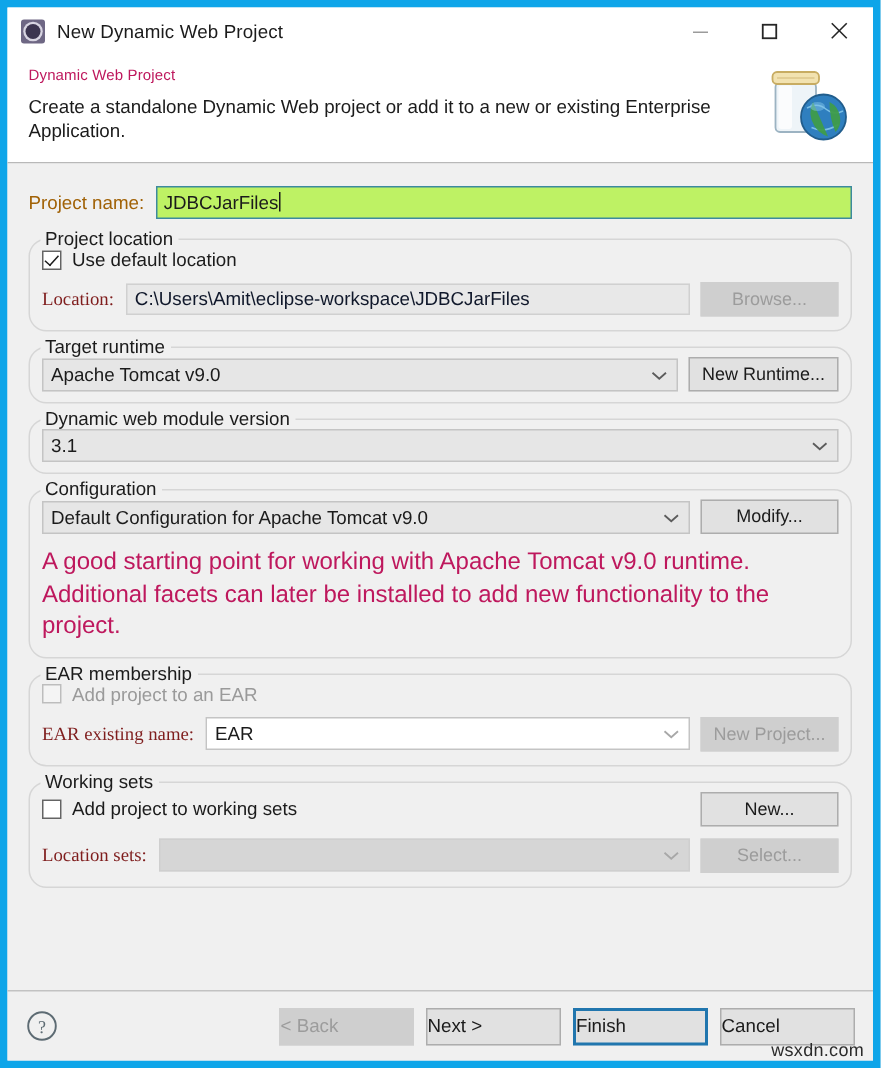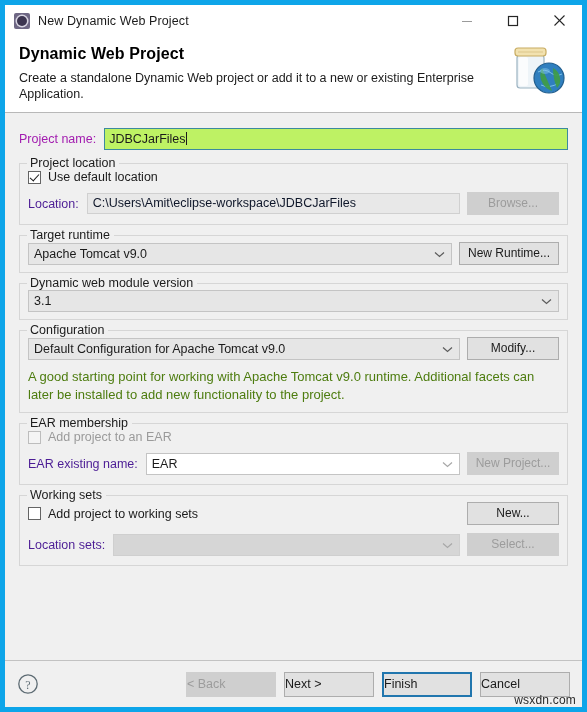"Dynamic Web Project" .header h1 { color: #000000 -> #be185d; font-size: 16px -> 10px; font-weight: bold -> normal }
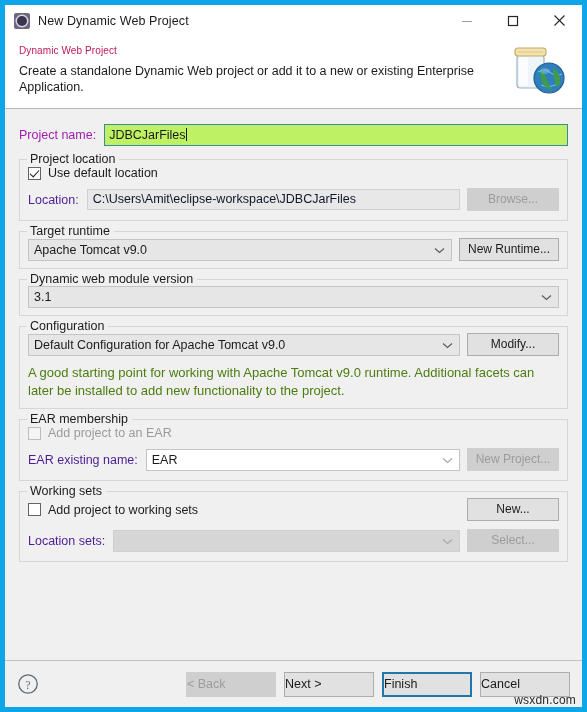"Project name:" .field-row > label { color: #a21caf -> #a16207 }
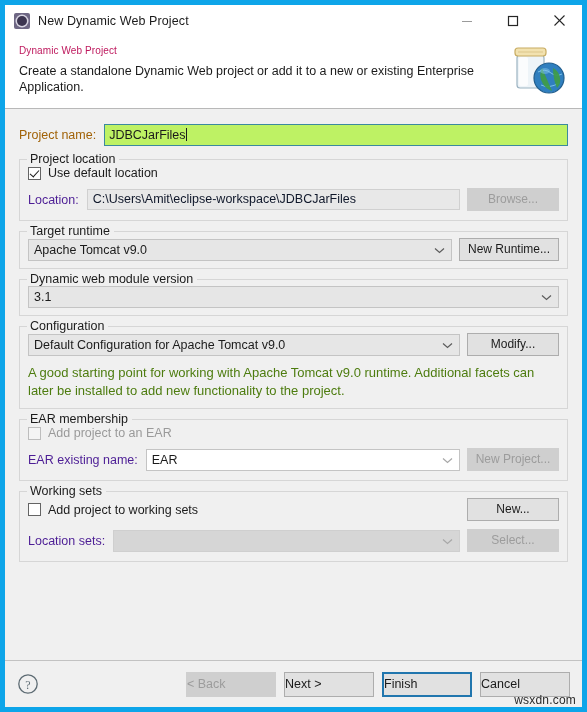"Project location" .group { border-radius: 0 -> 12px }
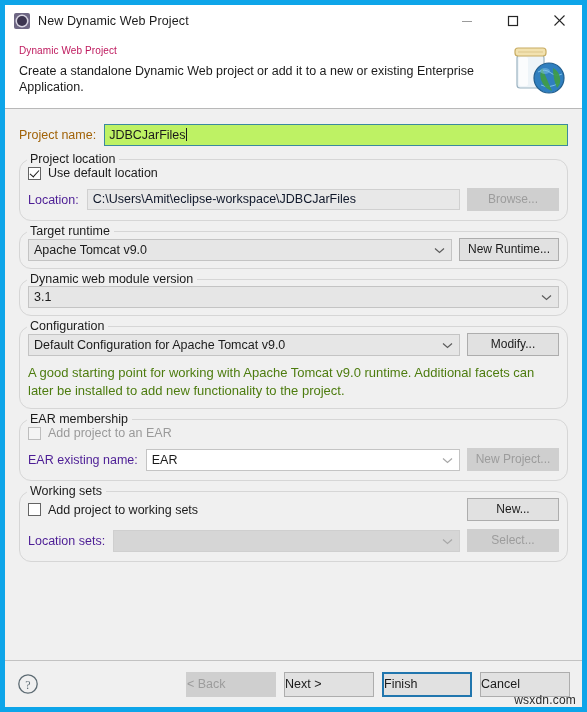"Location:" .inline-label.dim { color: #4c1d95 -> #7f1d1d; font-family: none -> Liberation Serif, serif }
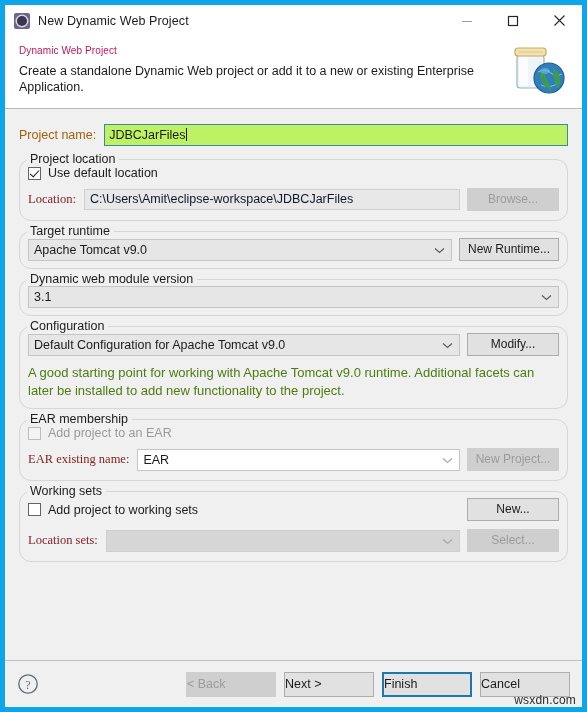"A good starting point for" .desc { color: #4d7c0f -> #be185d; font-size: 13px -> 16px }
